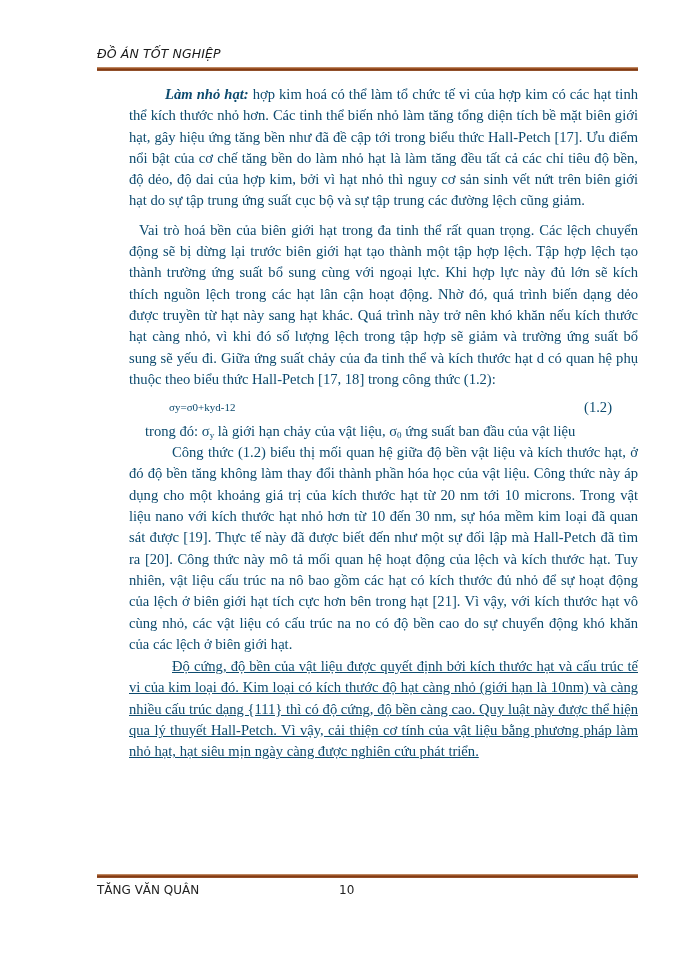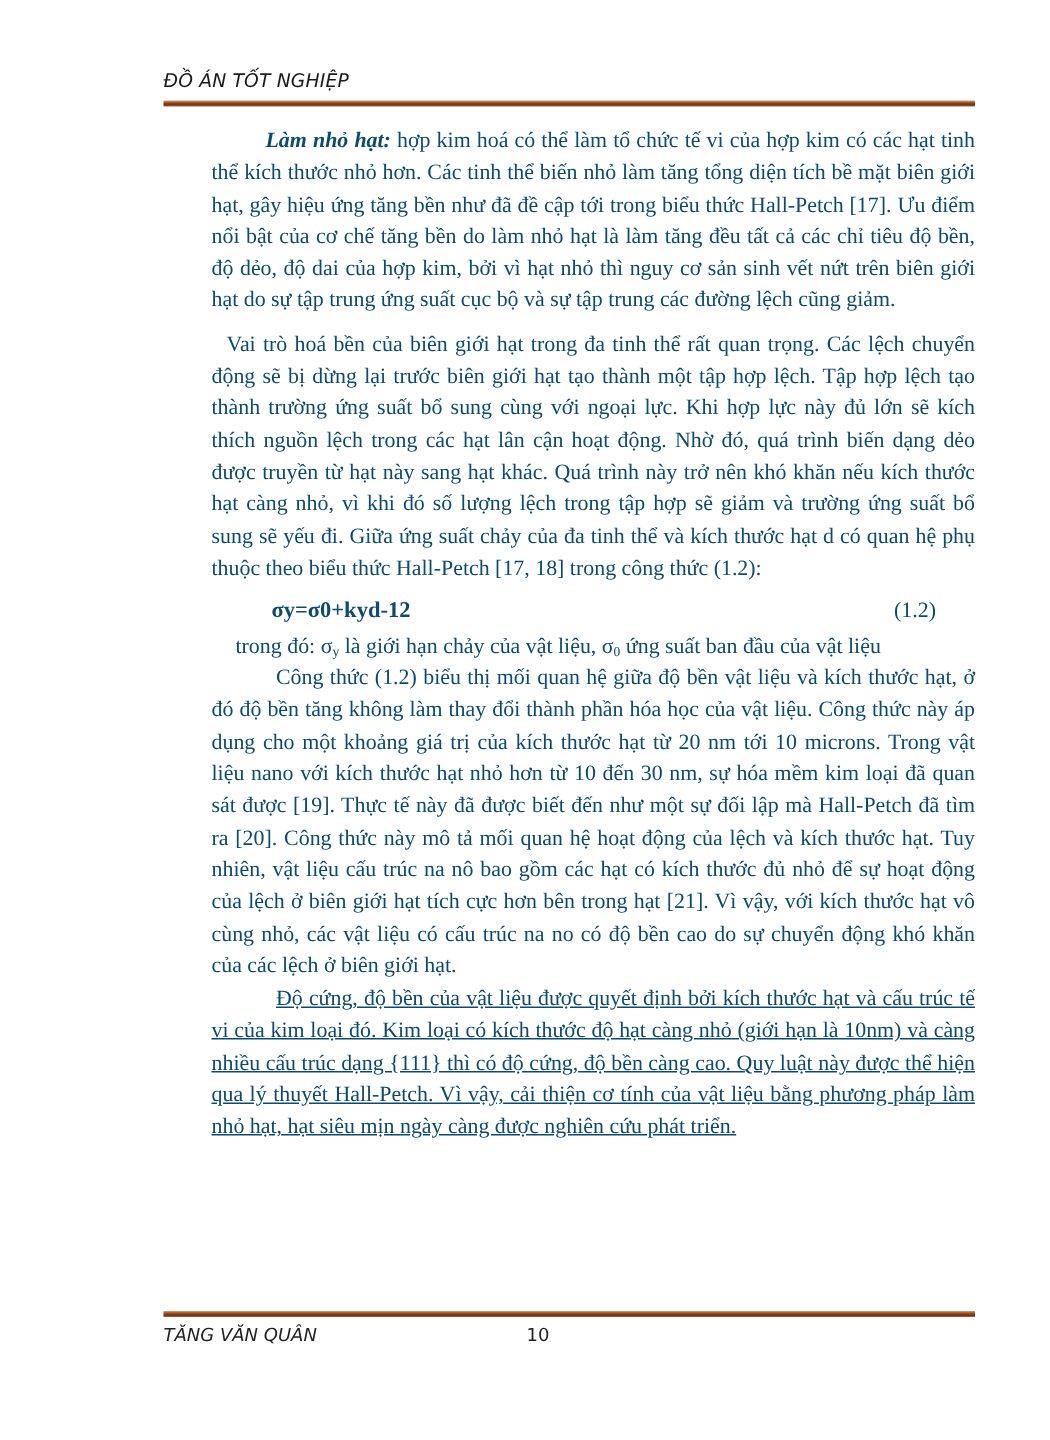"ĐỒ ÁN TỐT NGHIỆP" .page { left: 12px -> 0 }
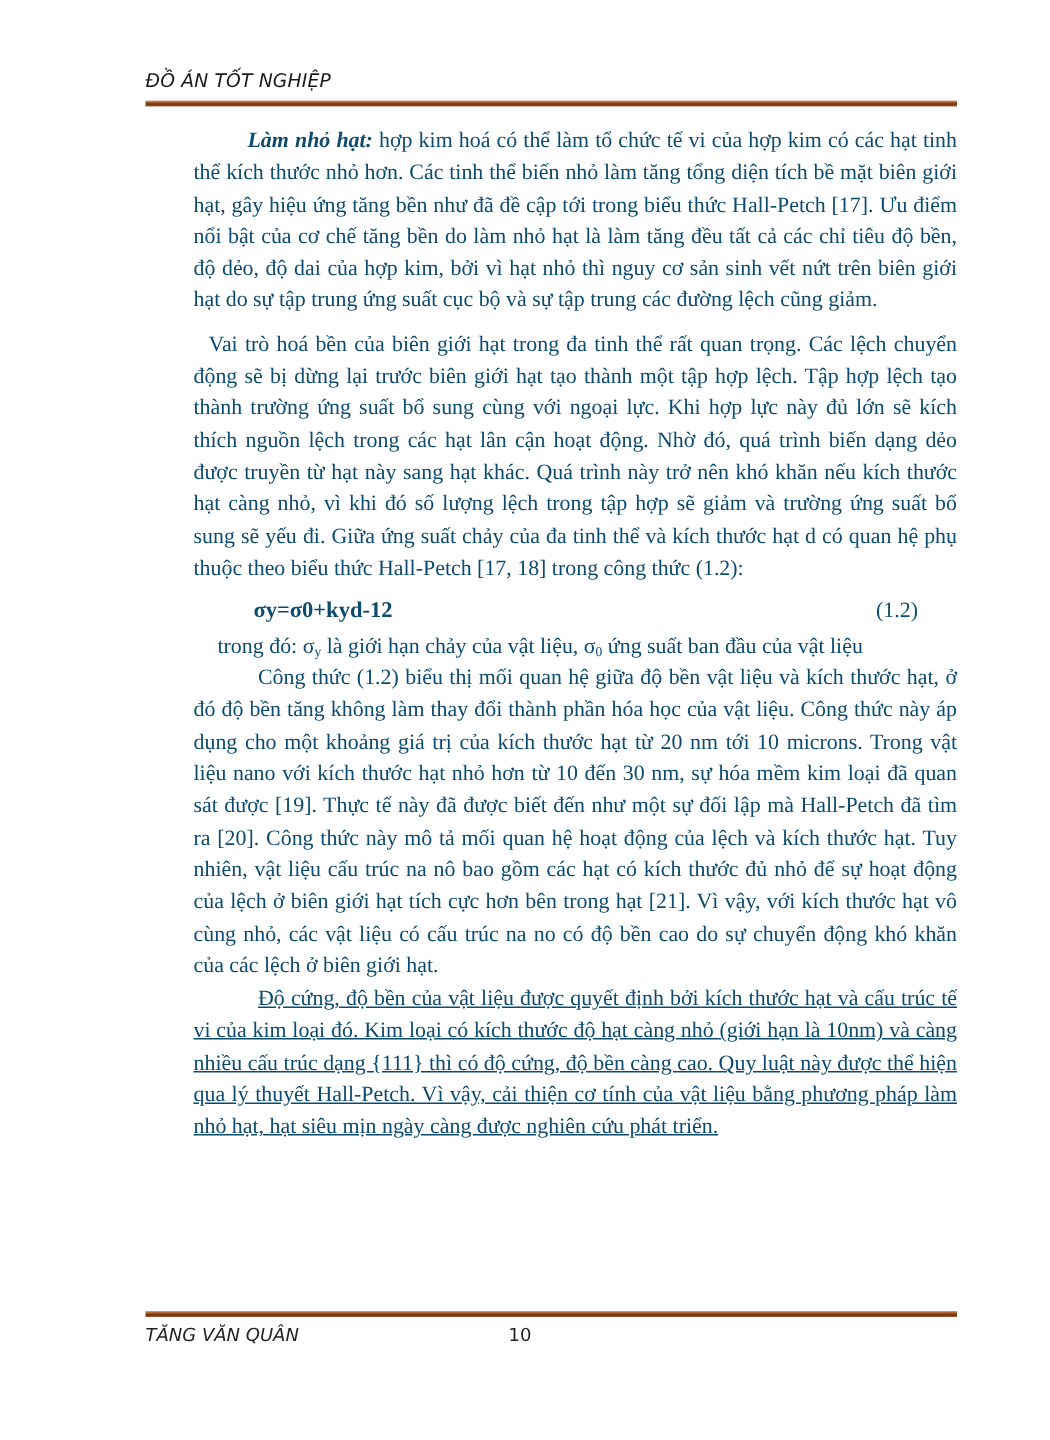"σy=σ0+kyd-12" .formula { font-size: 15px -> 11px; font-weight: bold -> none }
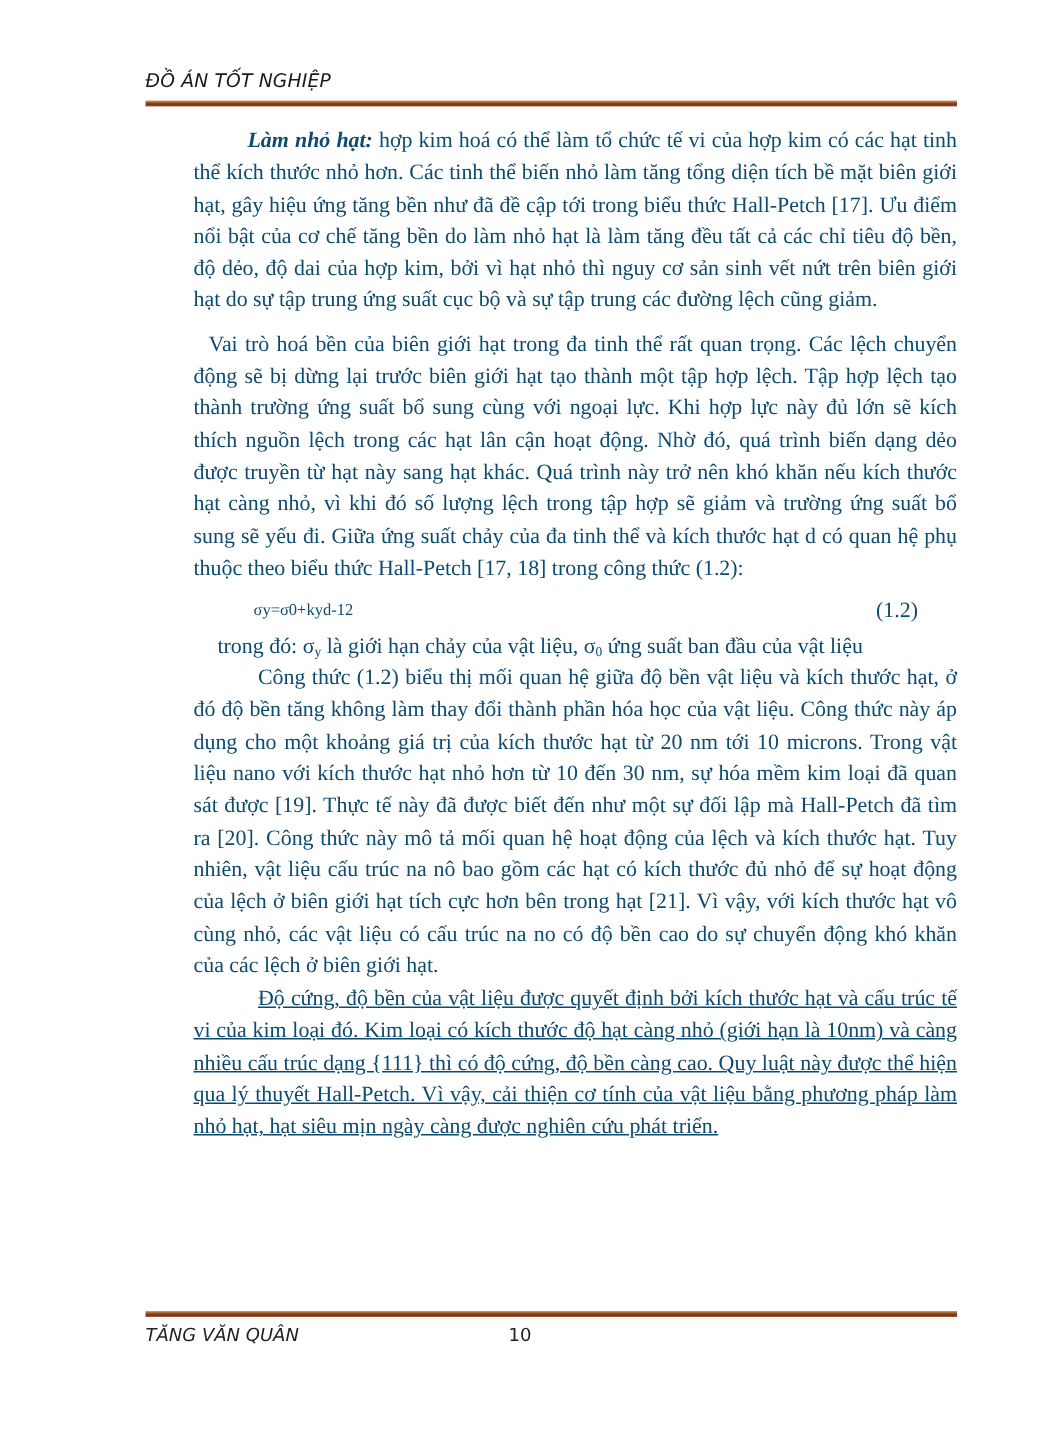"TĂNG VĂN QUÂN" .footer .author { font-style: italic -> none }
